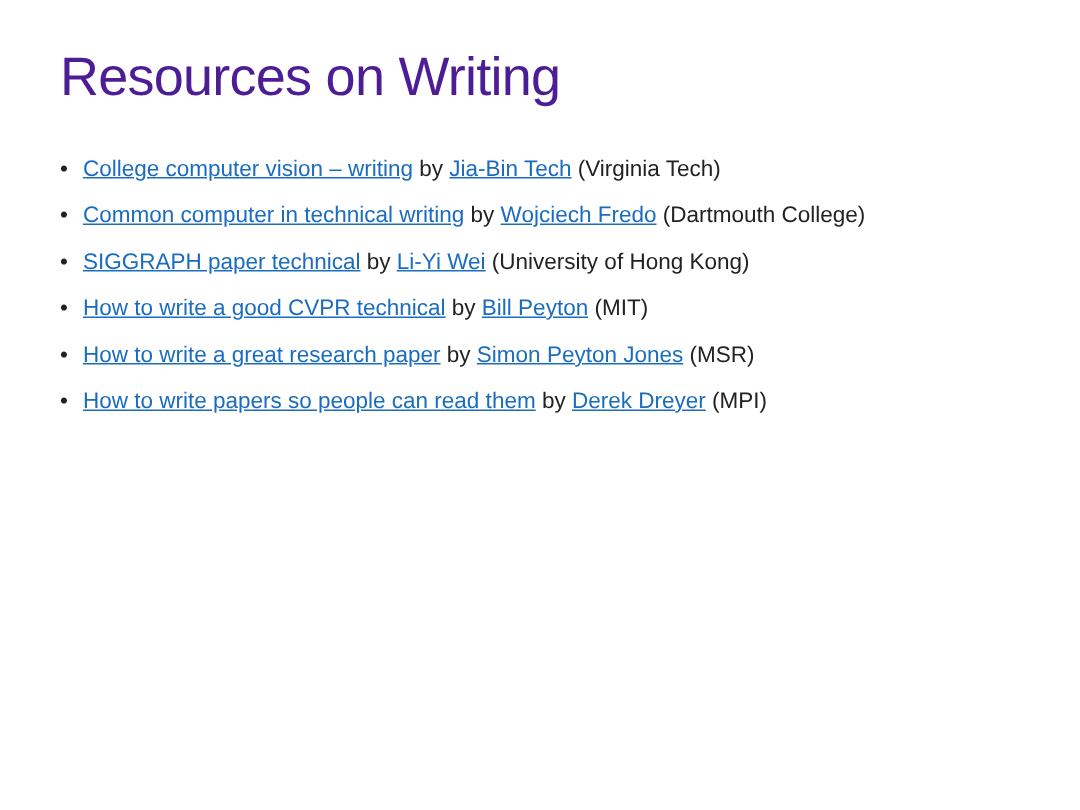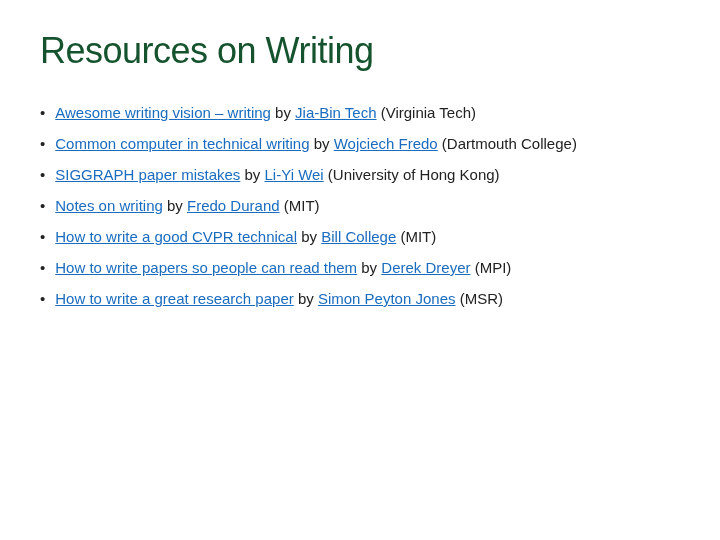"Resources on Writing" h1 { color: #14532d -> #4c1d95 }
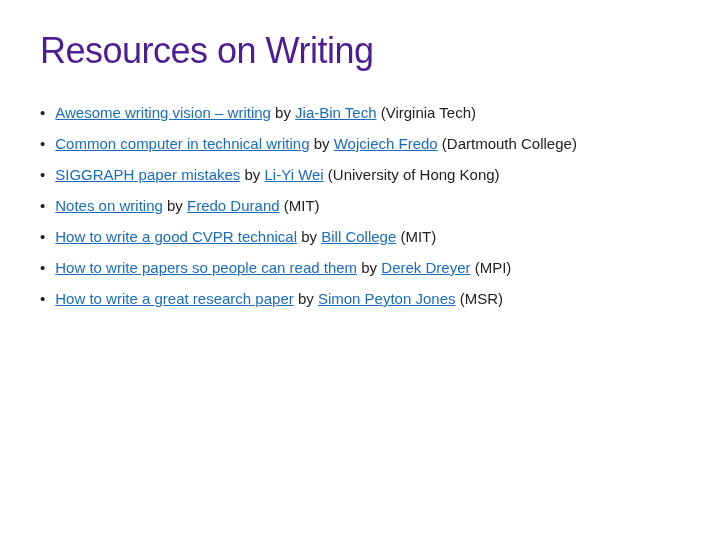"Awesome writing vision – writing" a { text: Awesome writing -> College computer }
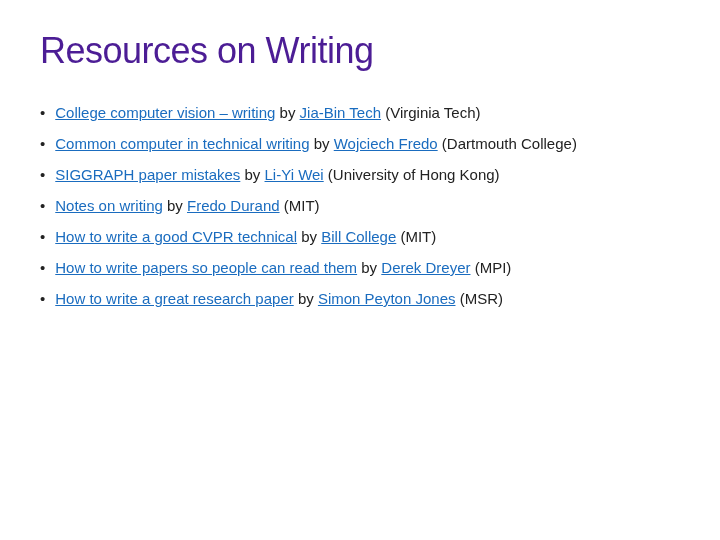"SIGGRAPH paper mistakes" a { text: mistakes -> technical }
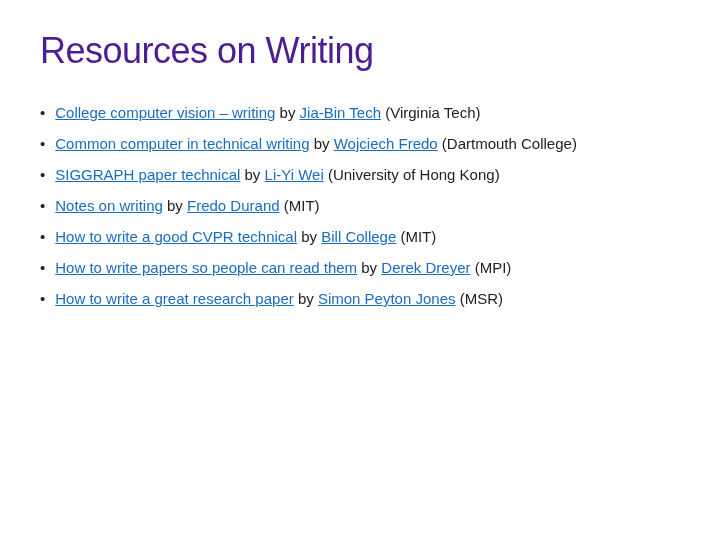"Notes on writing by Fredo" li { html: <li> <span><a>Notes on writing</a> by <a>Fredo Durand</a> (MIT)</span> </li> -> none }
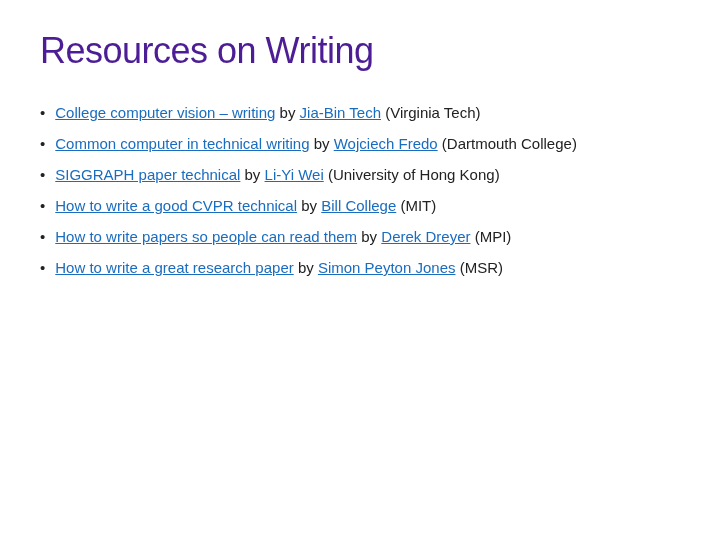"Bill College" a { text: College -> Peyton }
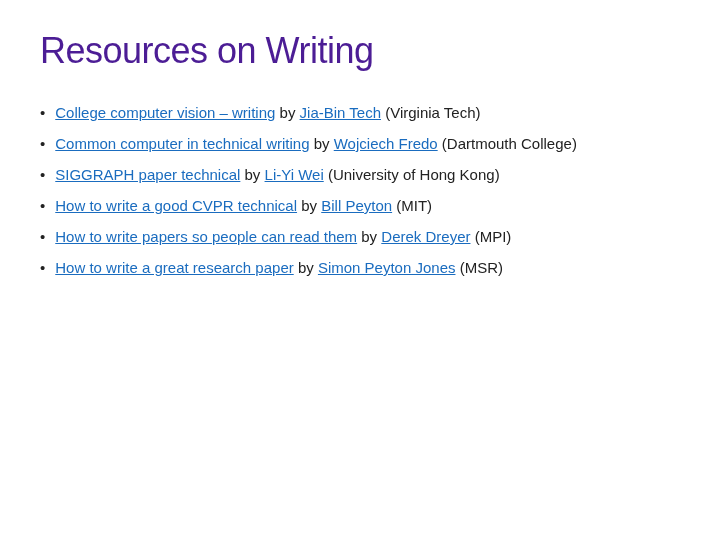"How to write papers so" li { order: before "How to write a great" -> after "How to write a great" }
